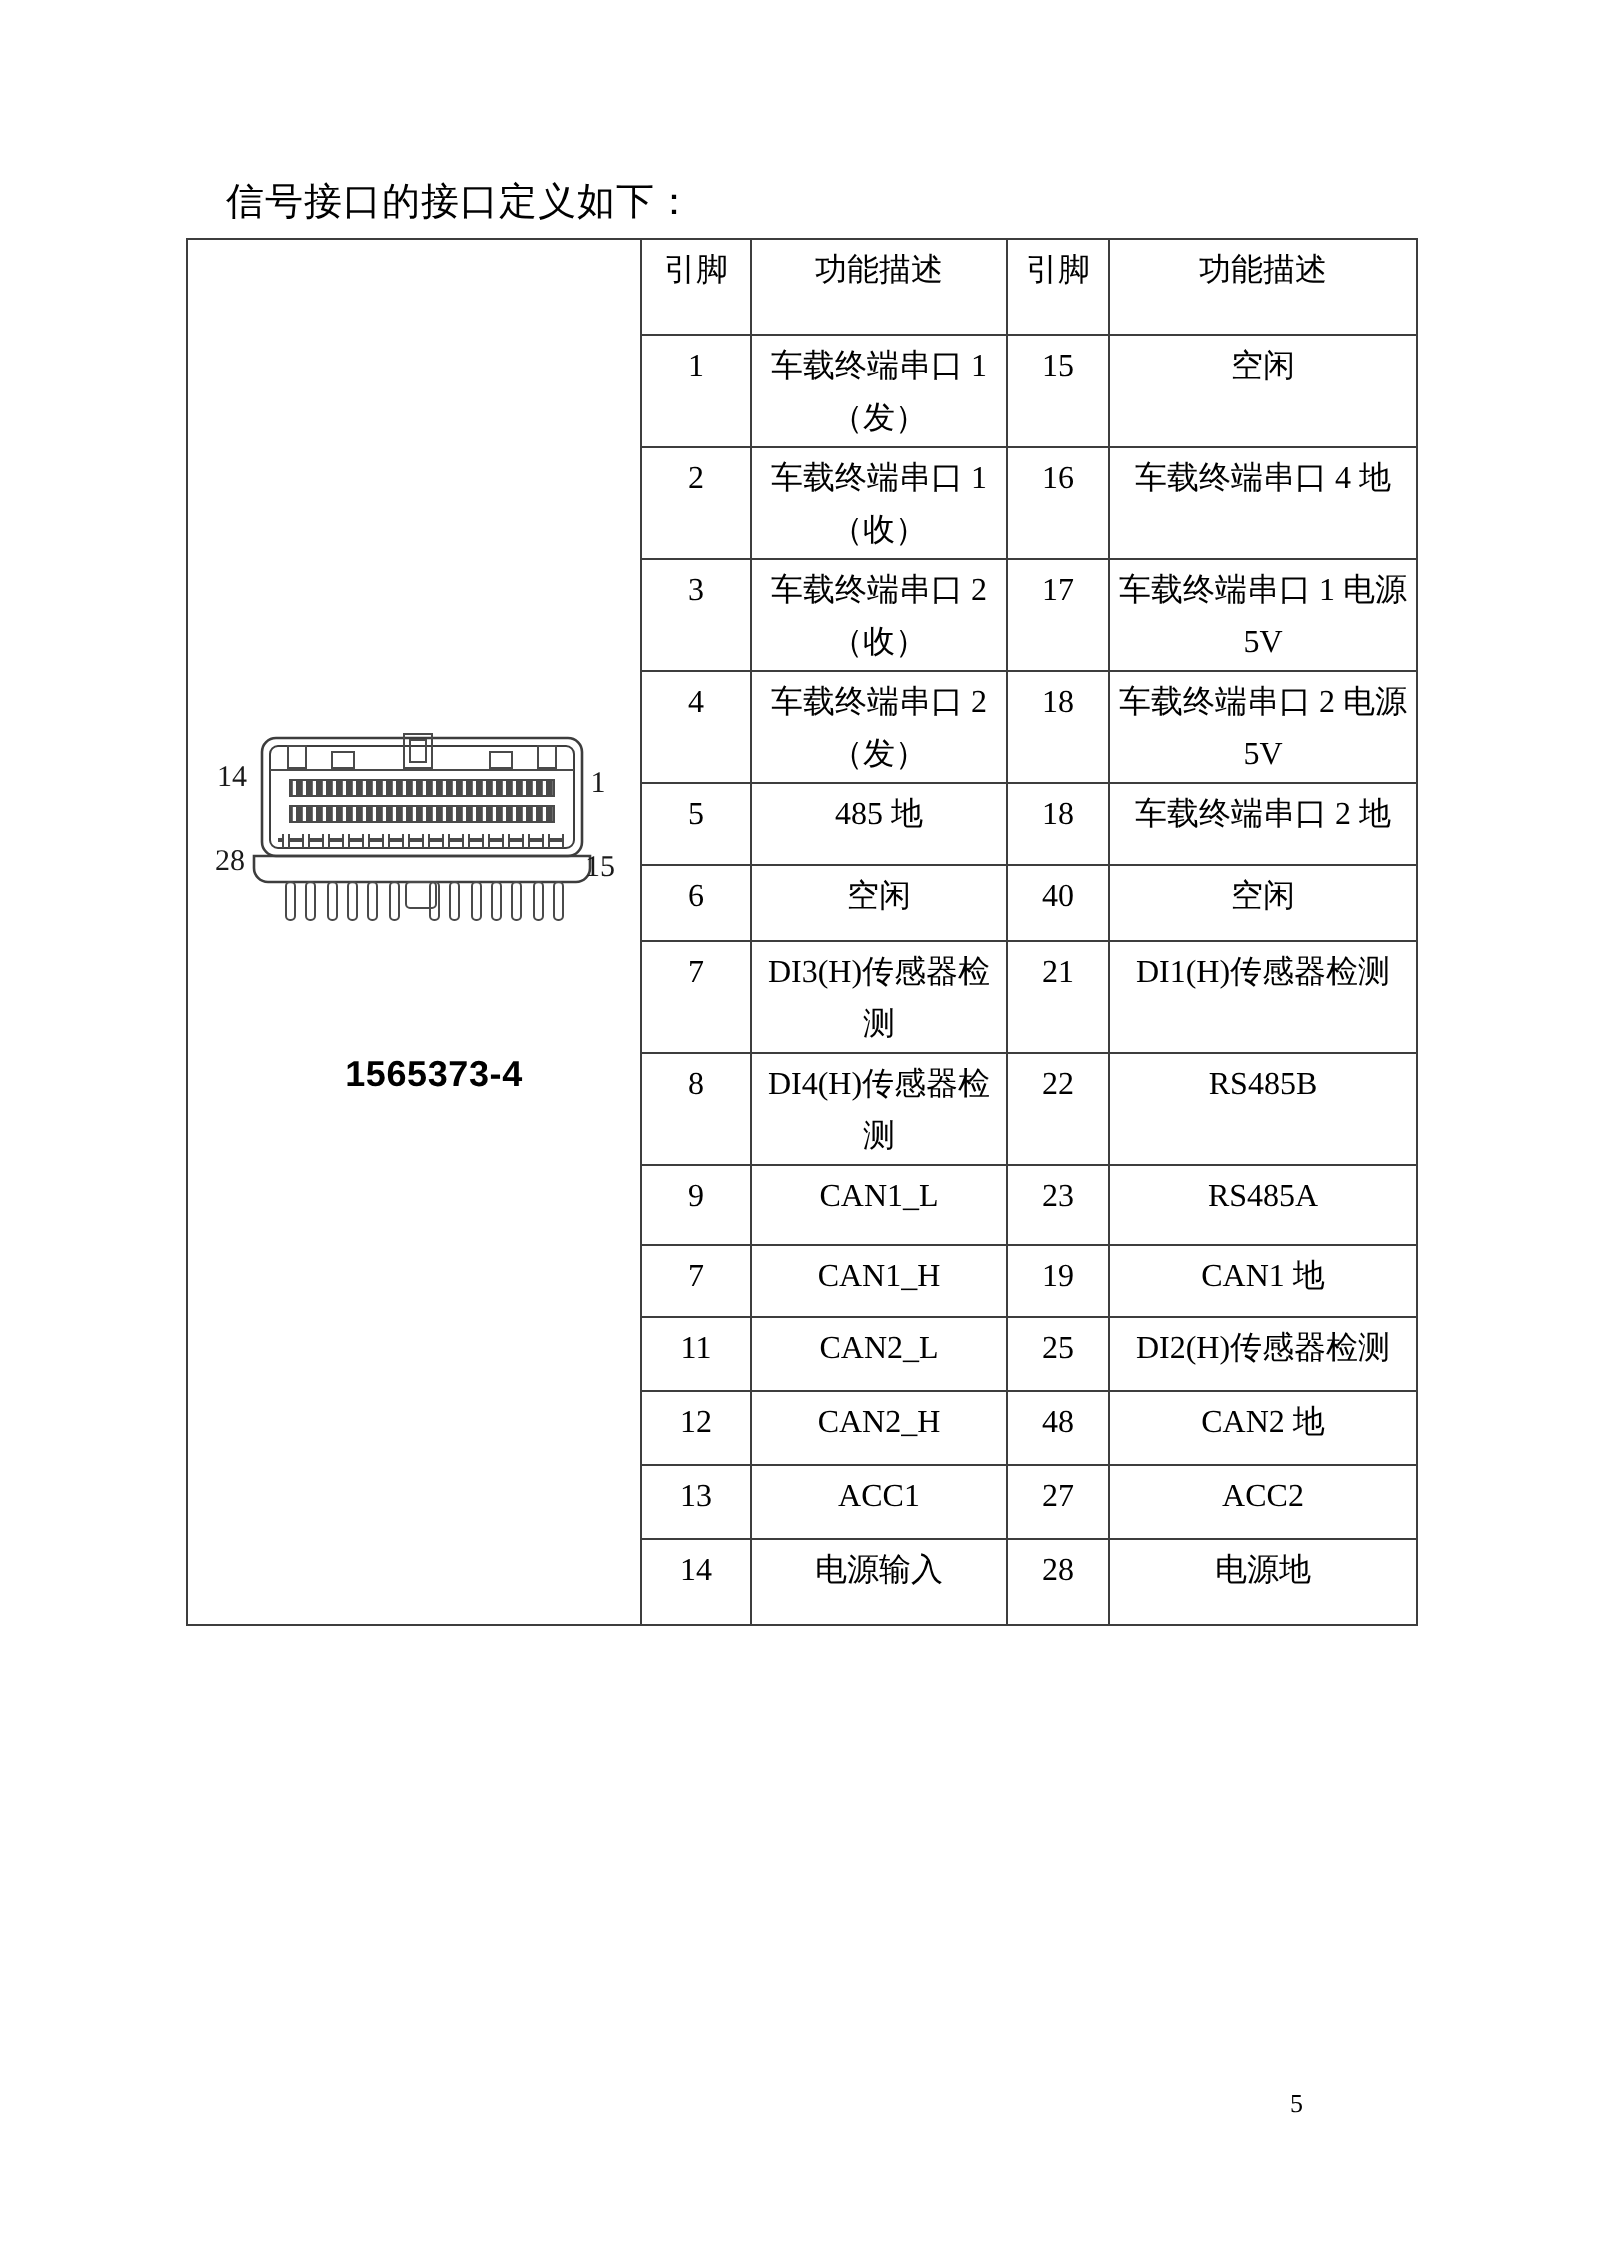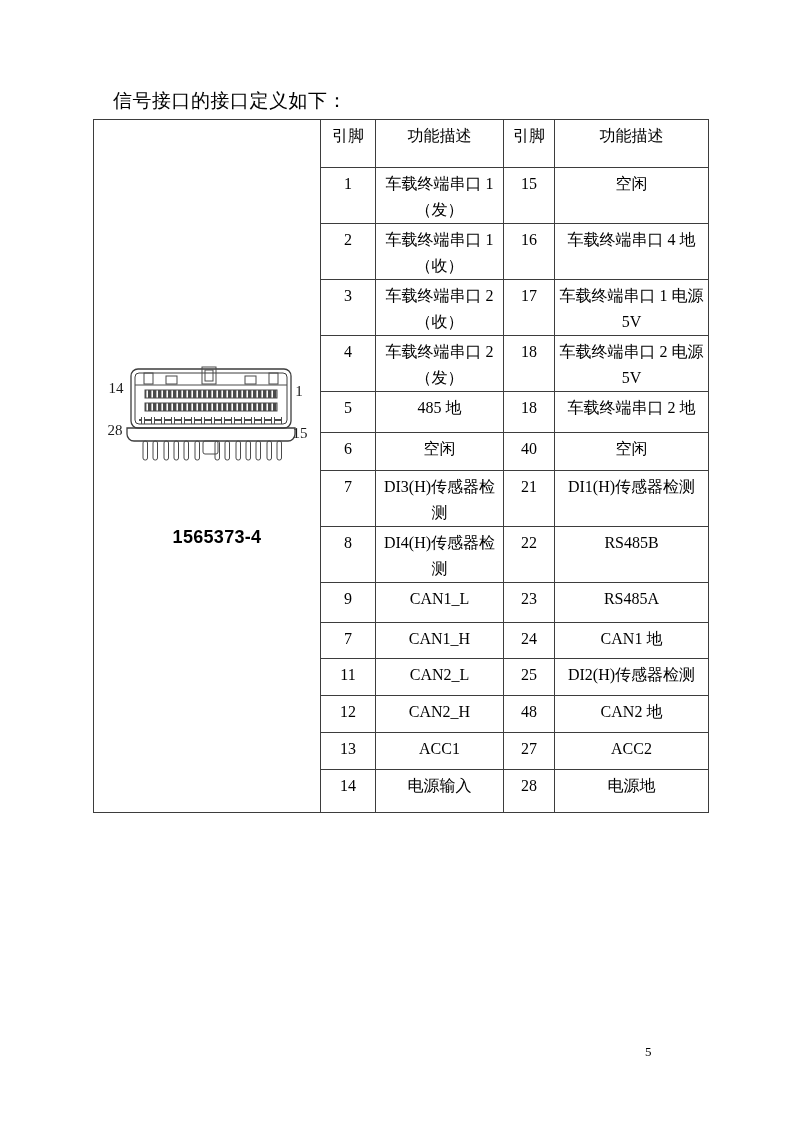"24" td.pin-cell { text: 24 -> 19 }
